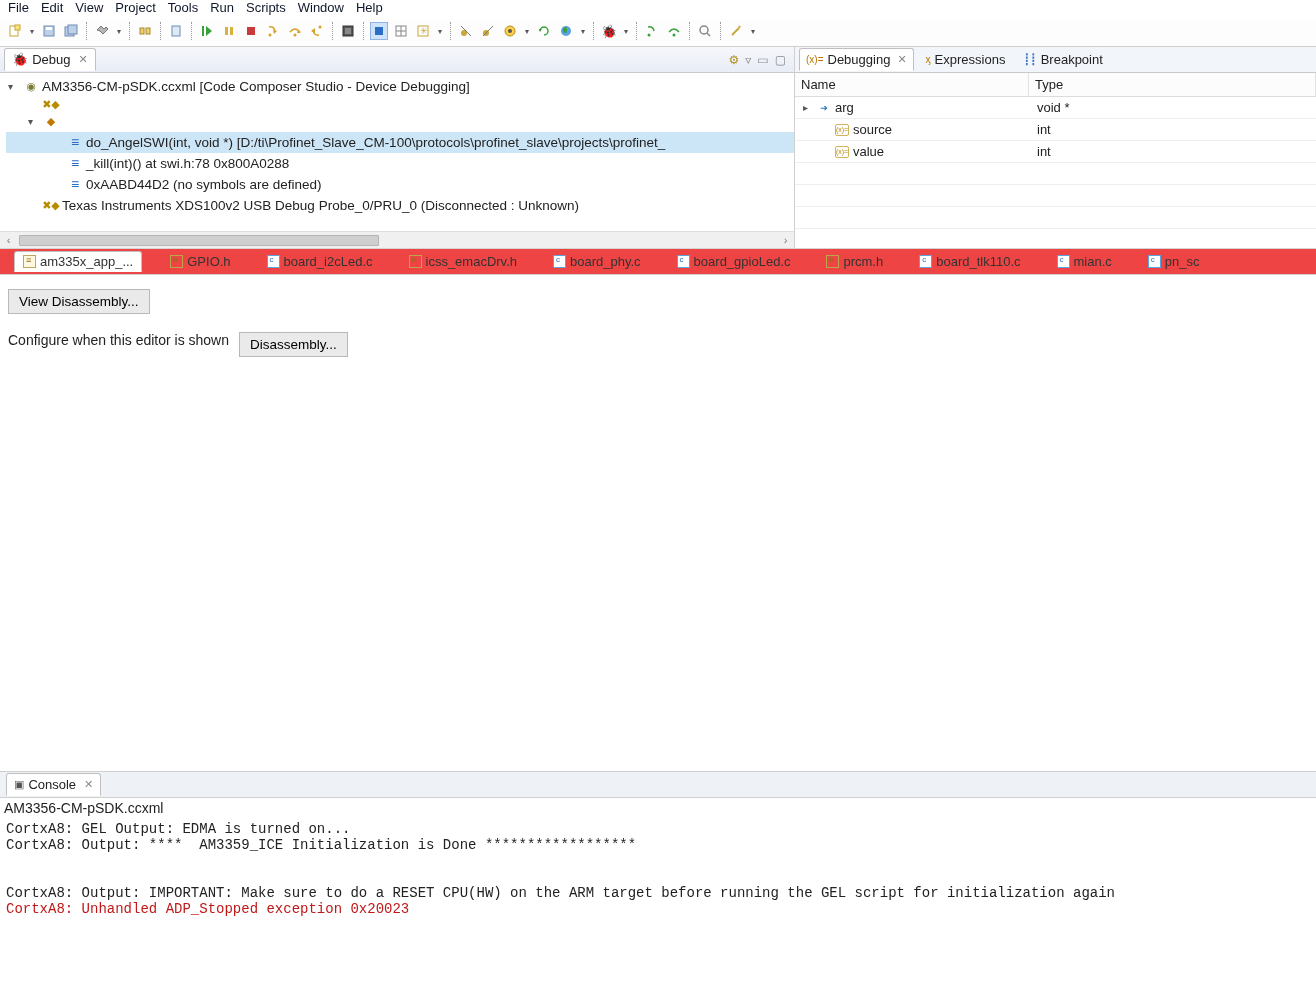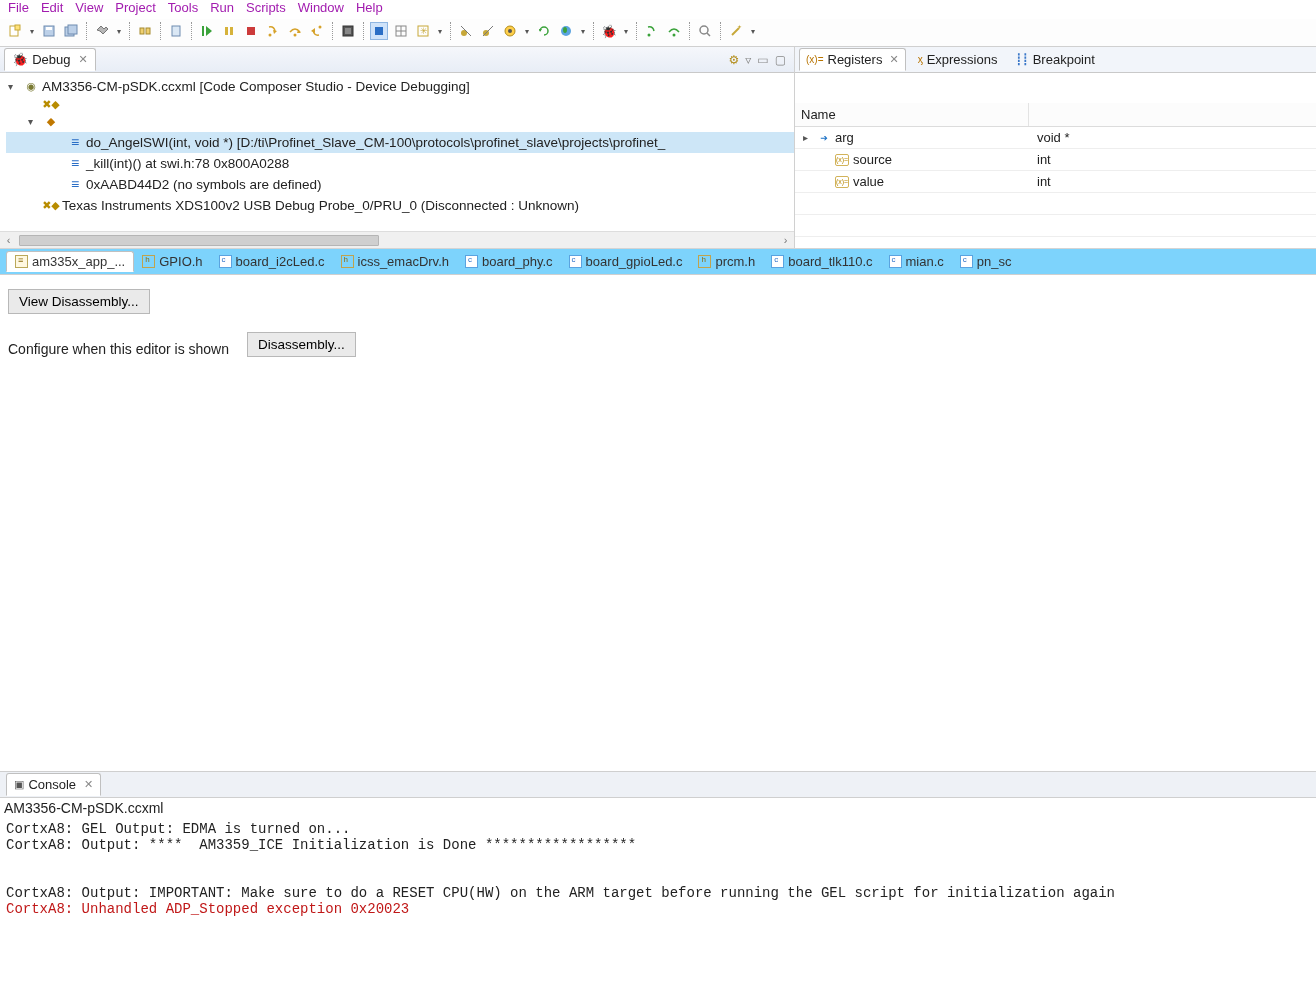"File" .menubar { color: #a21caf -> #0f172a }
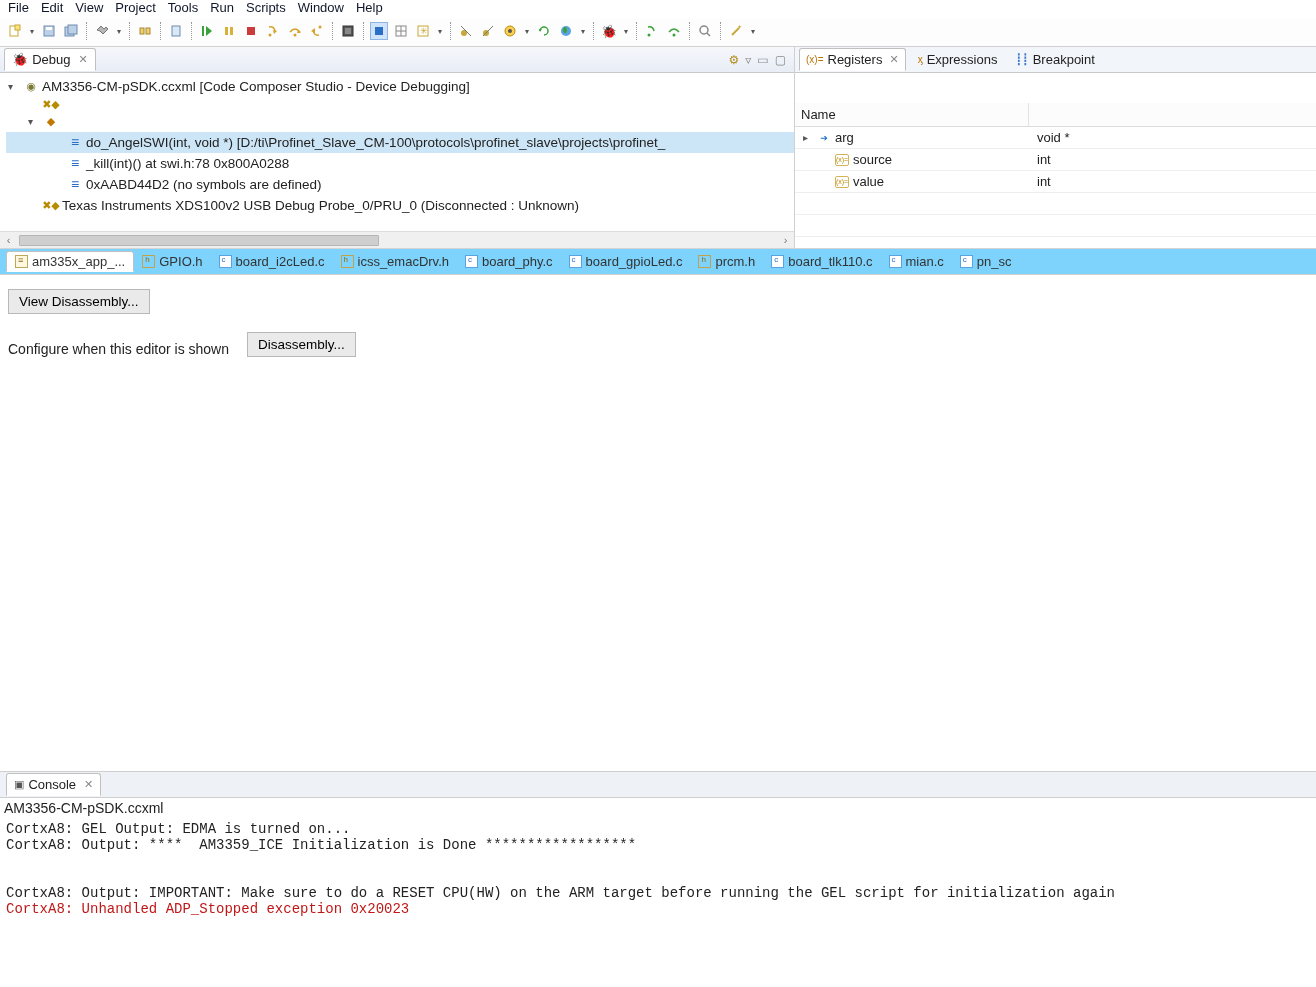"Registers" span { text: Registers -> Debugging }
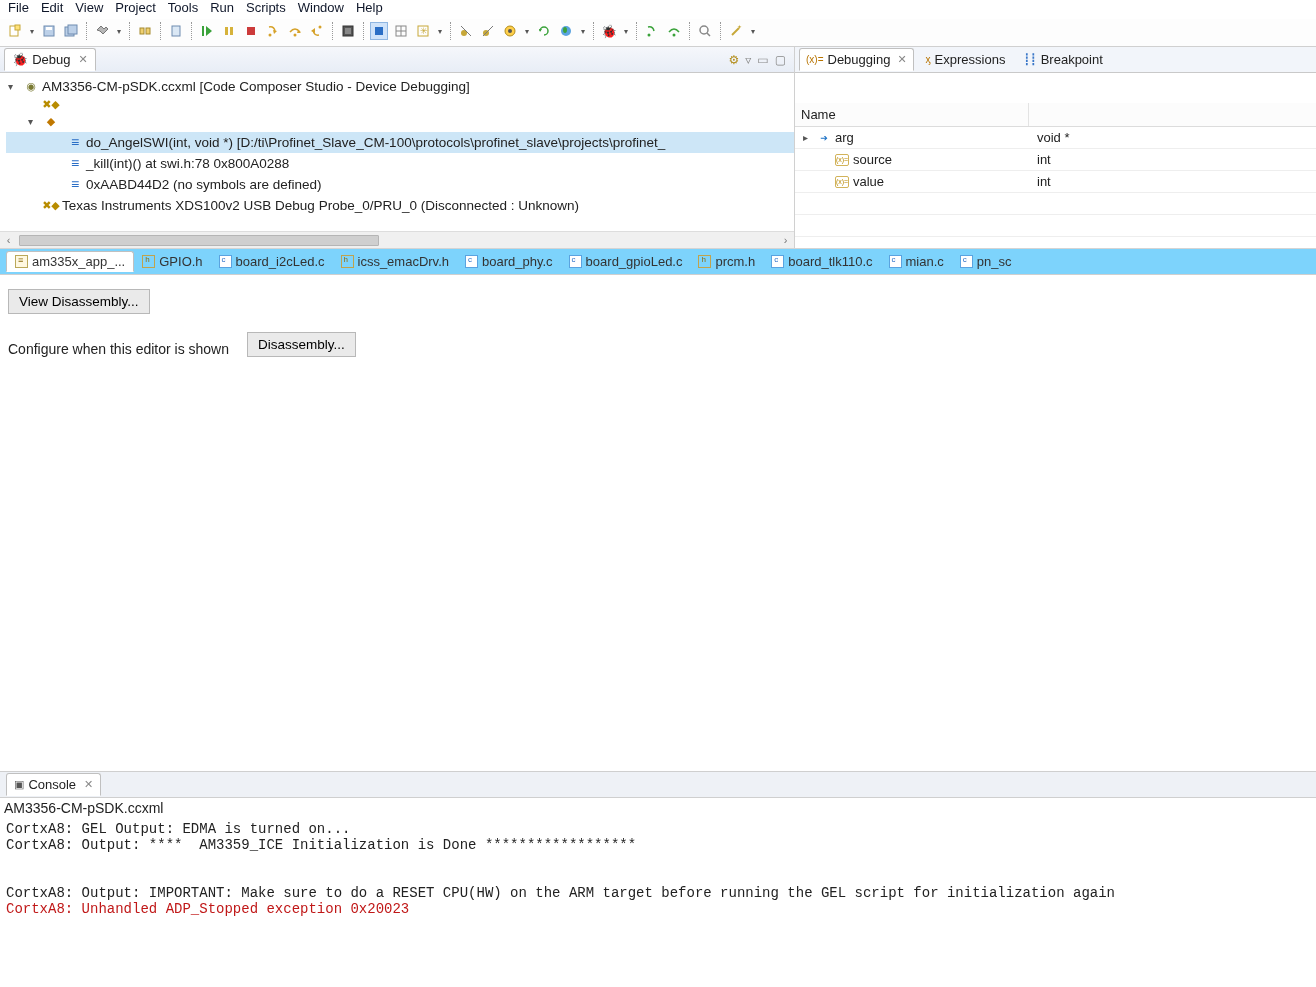"Name" .vars-table { margin-top: 30px -> none }
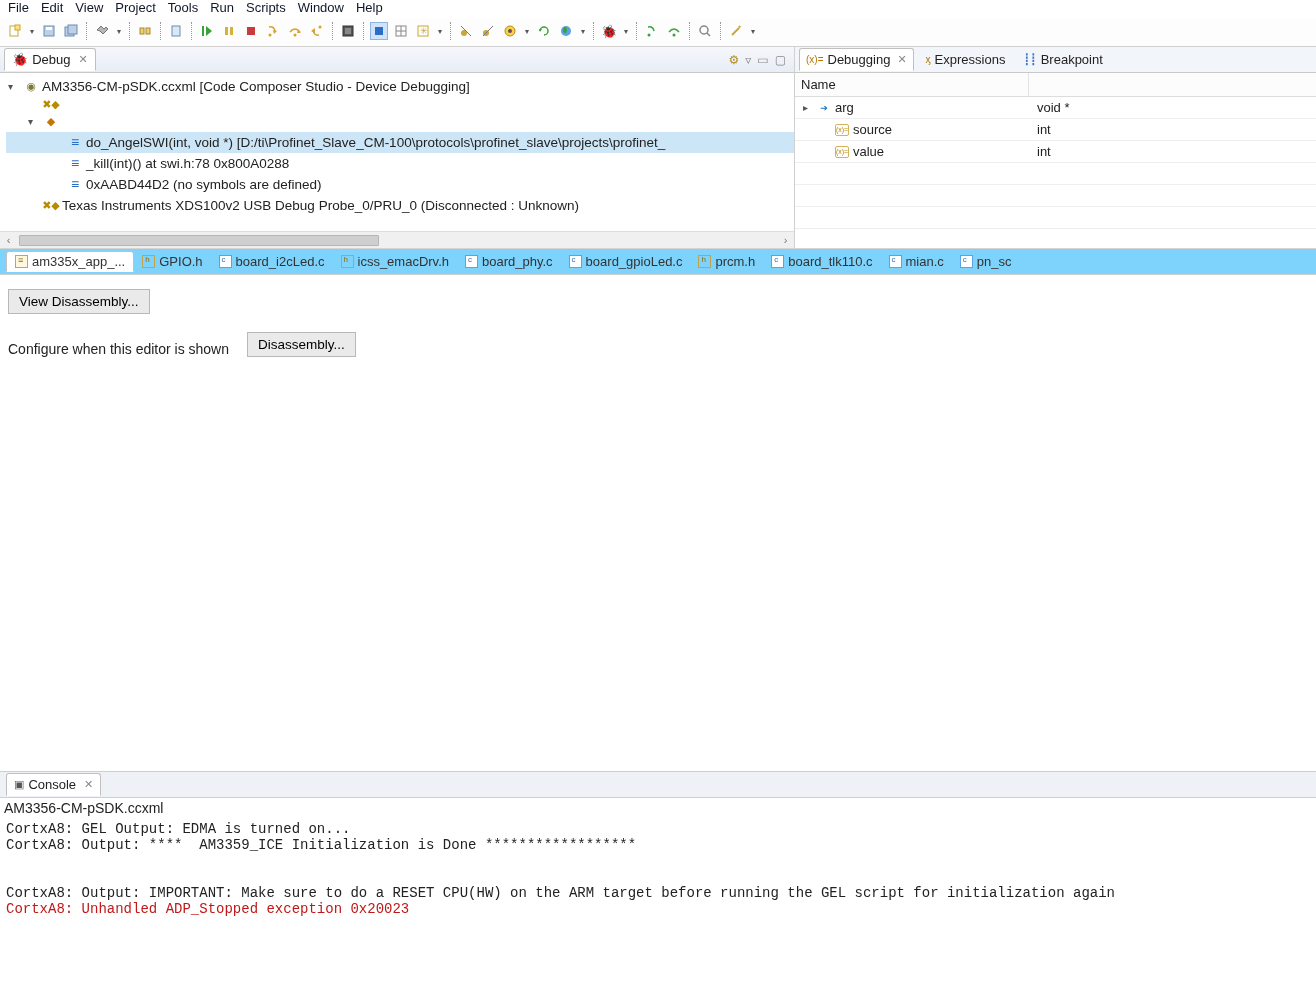"Type" div.vt-col-type { html: none -> <div>Type</div> }
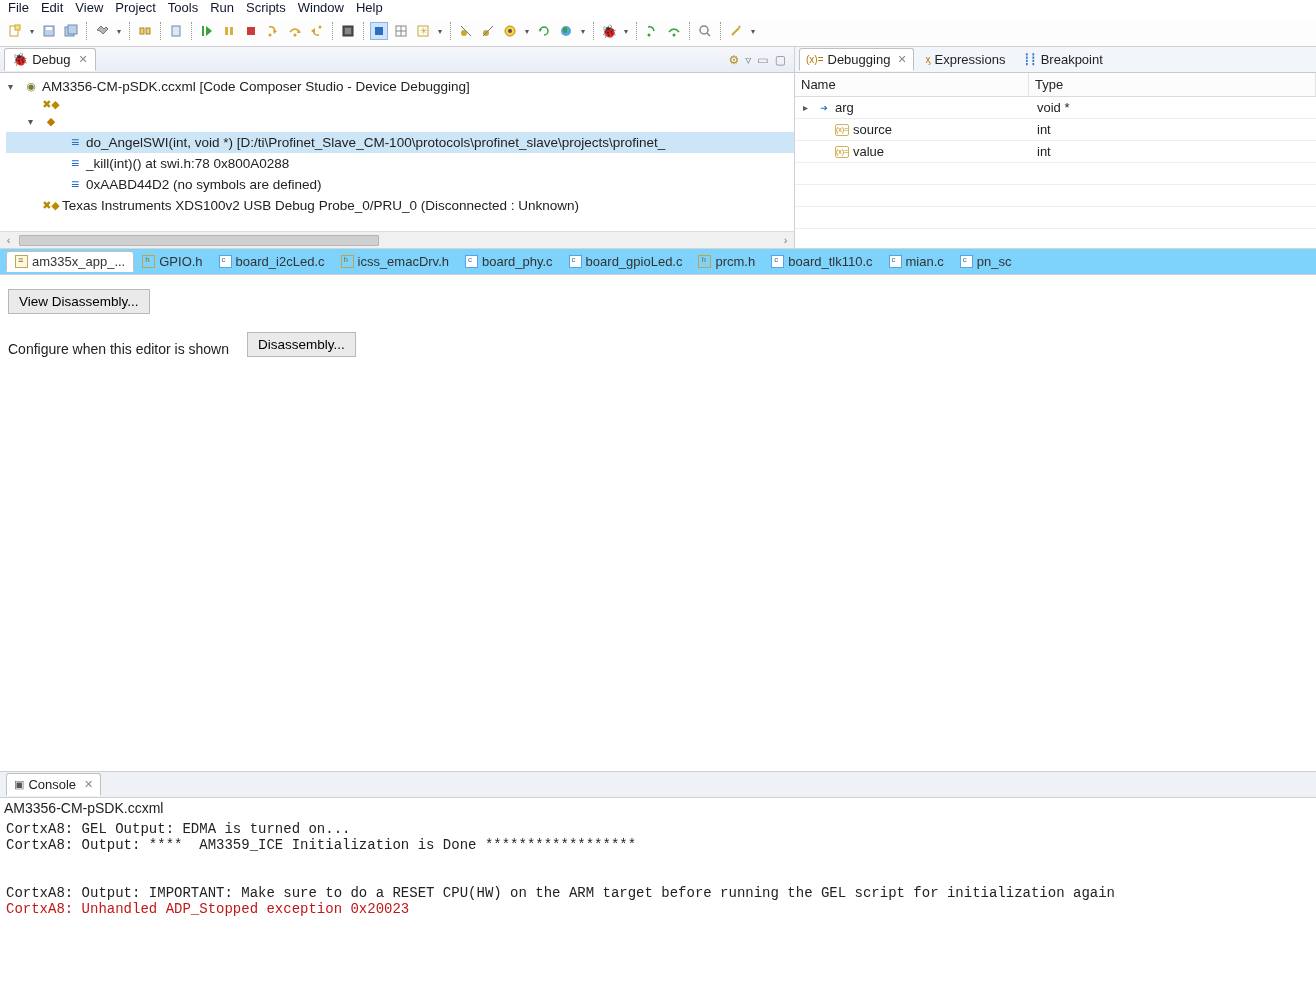"am335x_app_..." .file-tabs { background: #7dd3fc -> #ef4444; gap: 0 -> 20px; padding-left: 6px -> 14px }
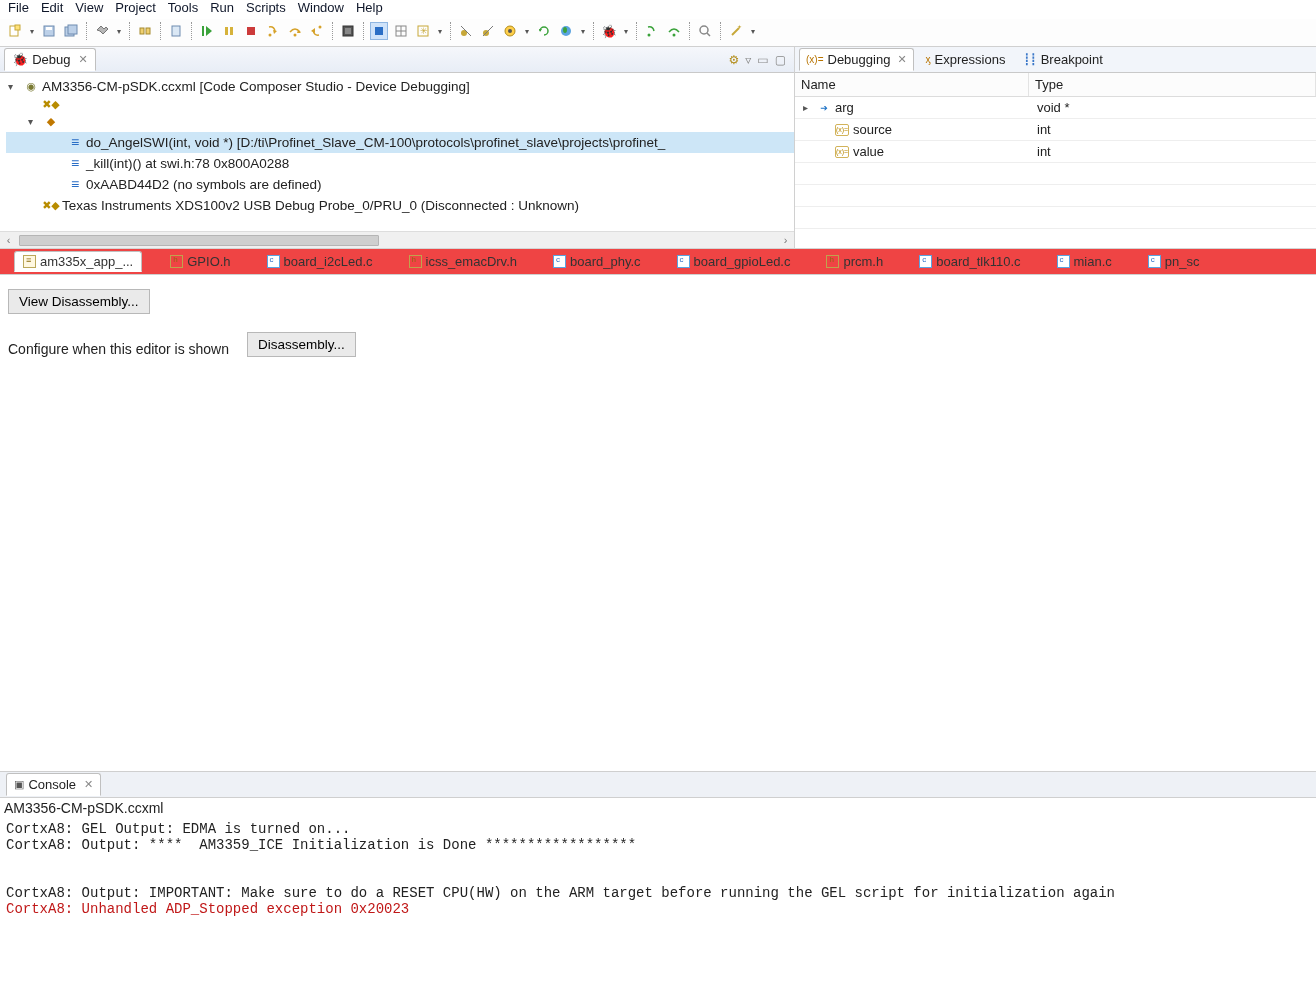"Configure when this editor is" .cfg-line { align-items: flex-end -> flex-start; gap: 18px -> 10px }
